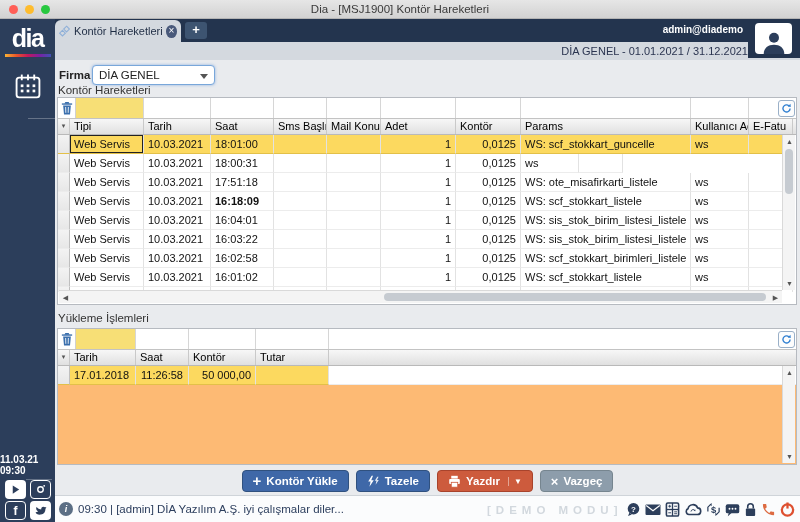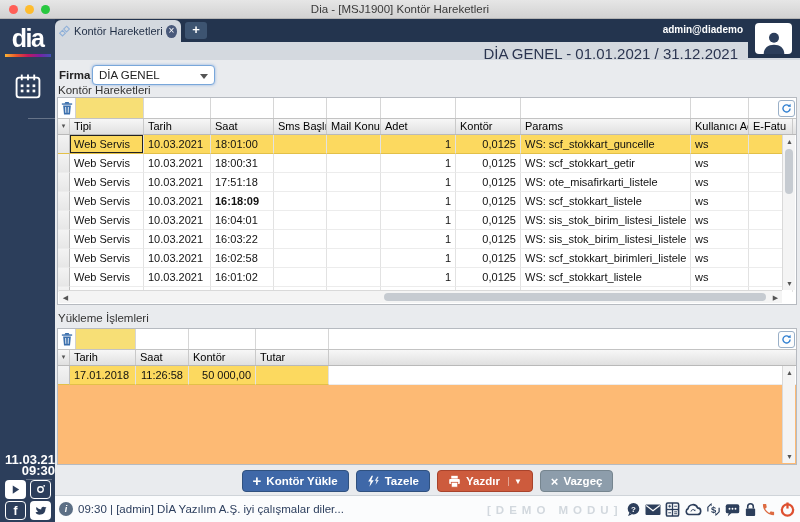"DİA GENEL - 01.01.2021 /" .period { font-size: 15px -> 11px; right: 62px -> 52px }
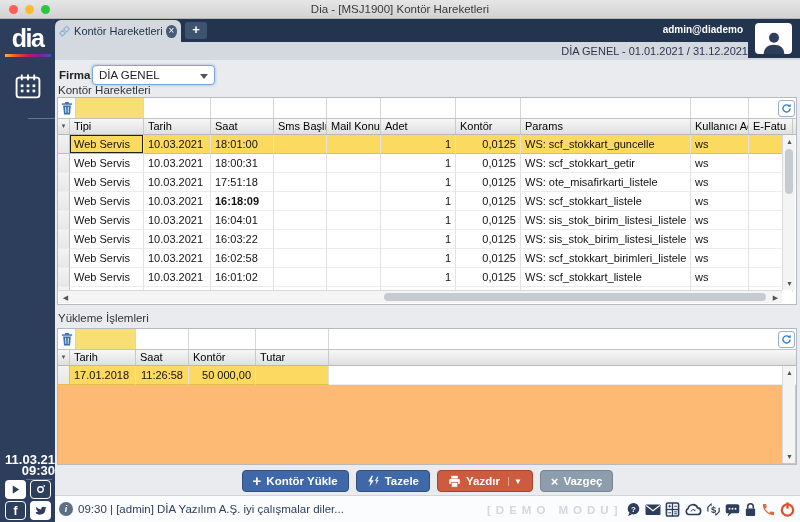"WS: scf_stokkart_getir" div.cell { html: <div>WS: scf_stokkart_getir</div> -> none }
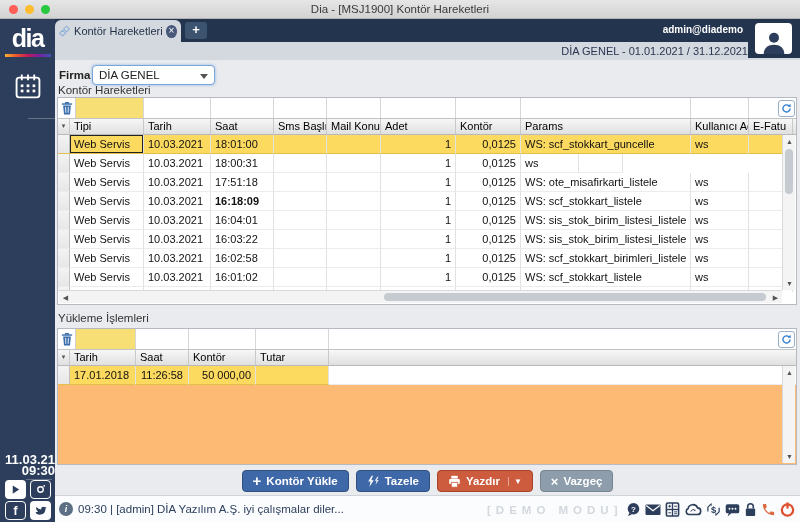"11.03.21" .side-date { font-size: 13px -> 10px; text-align: right -> left }
